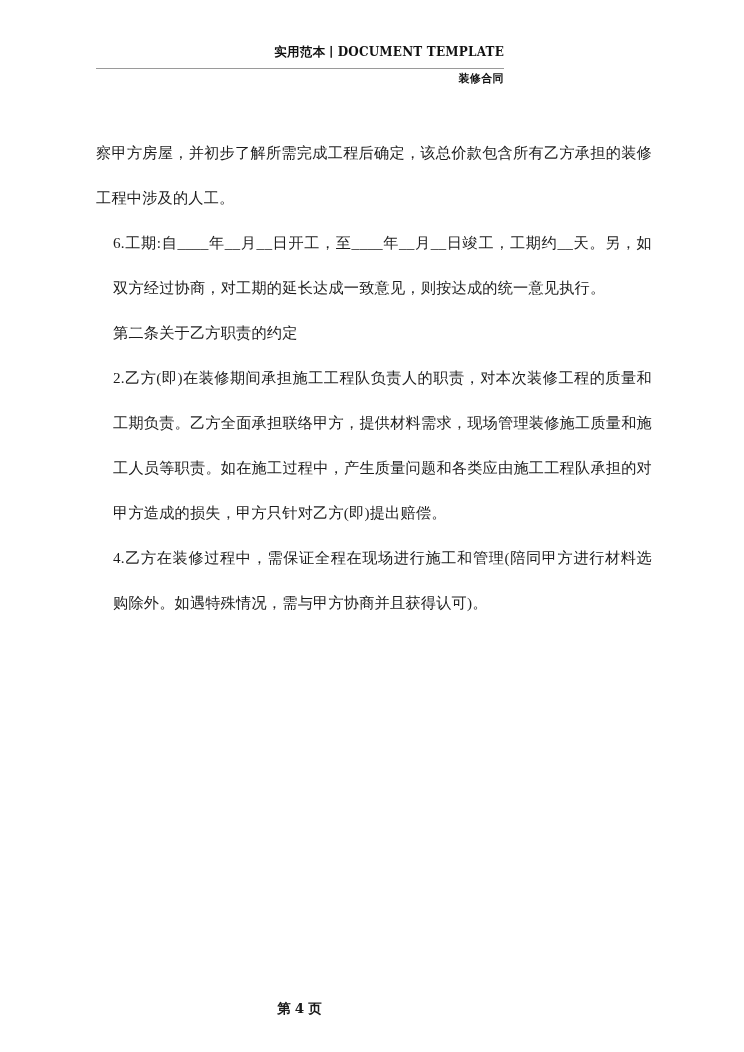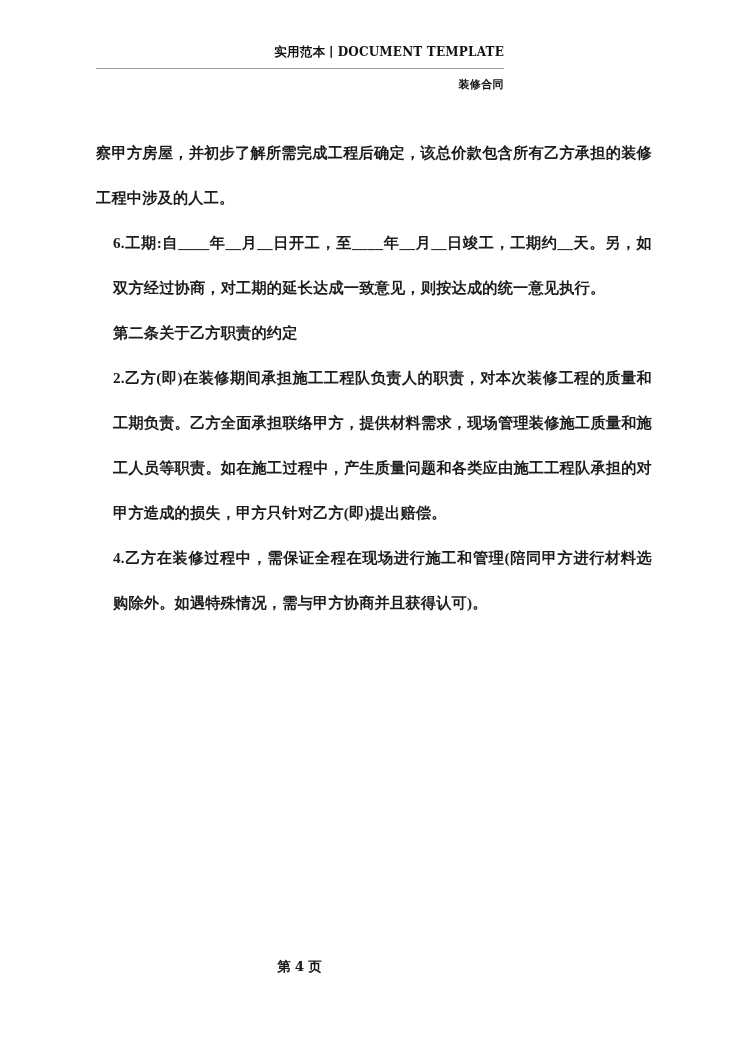"装修合同" .header-line2 { margin-top: 8px -> 2px }
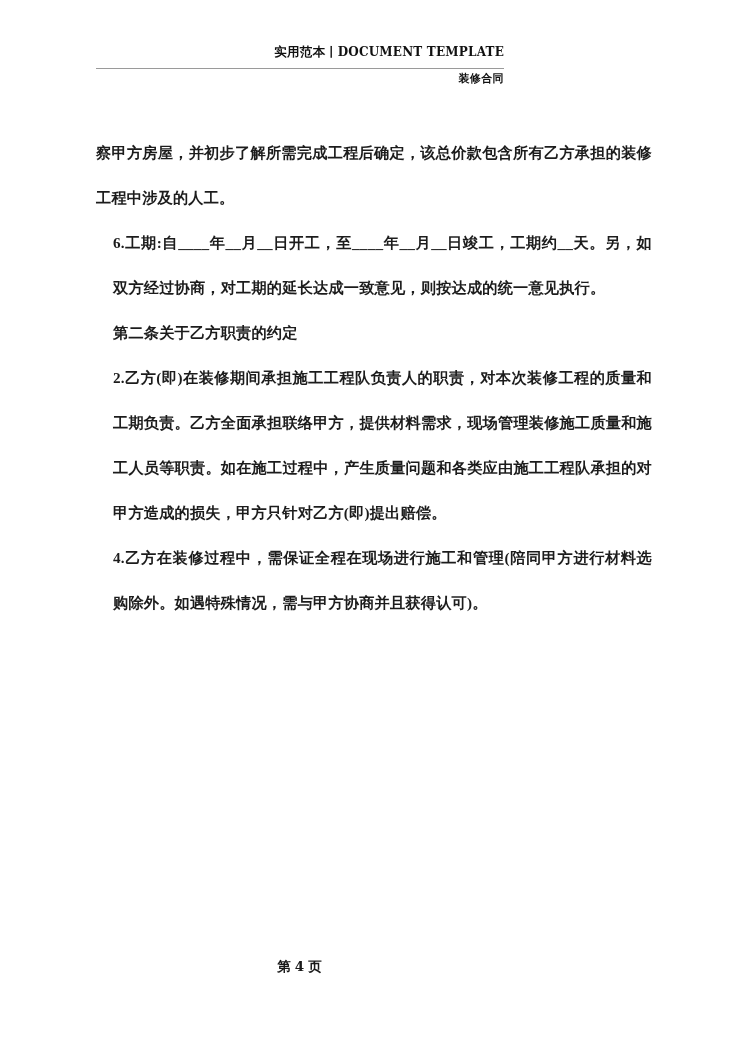"察甲方房屋，并初步了解所需完成工程后确定，该总价款包含所有乙方承担的装修工程中涉" .content { font-weight: bold -> none }
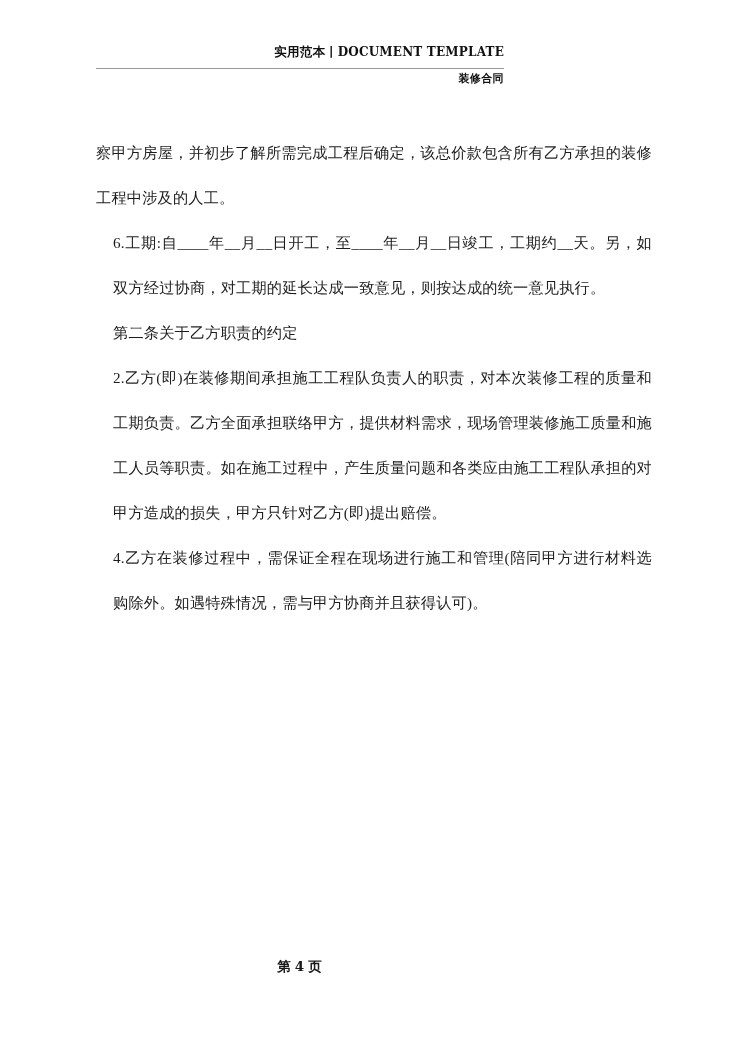"第 4 页" .footer { top: 958px -> 1000px }
